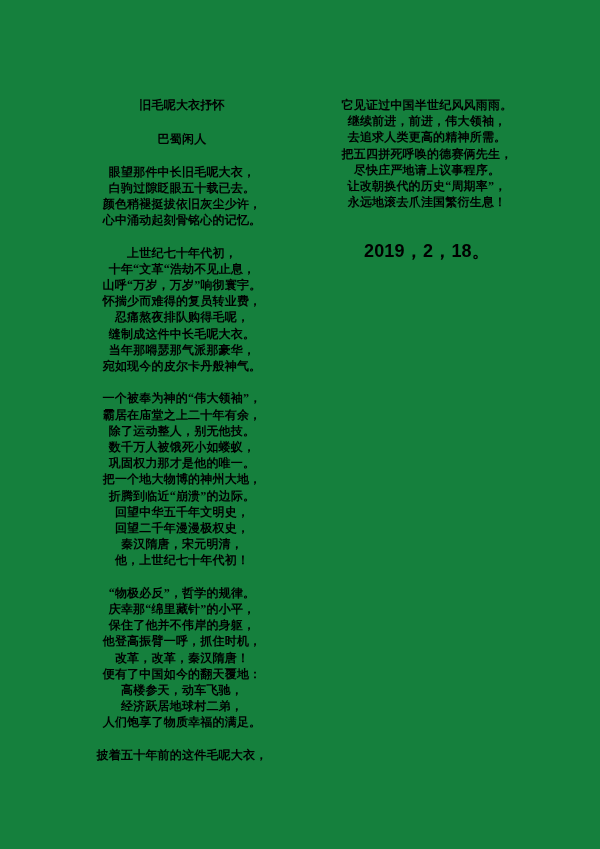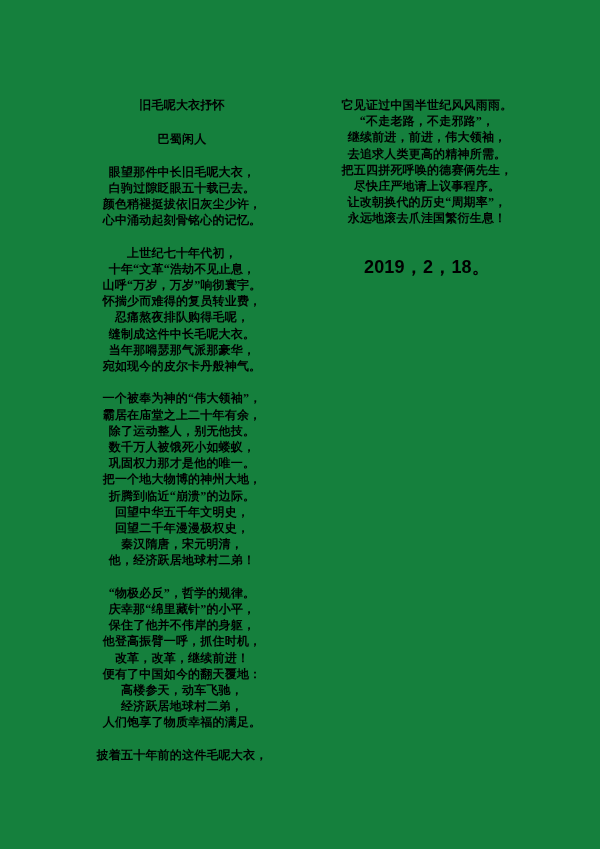"“不走老路，不走邪路”，" div.poem-line { html: <div>“不走老路，不走邪路”，</div> -> none }
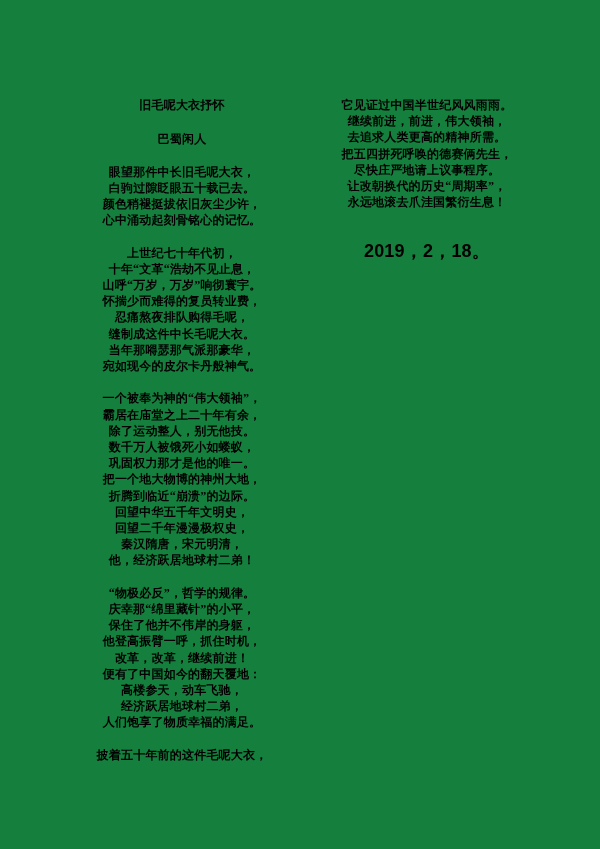"他，经济跃居地球村二弟！" div.poem-line { text: 经济跃居地球村二弟 -> 上世纪七十年代初 }
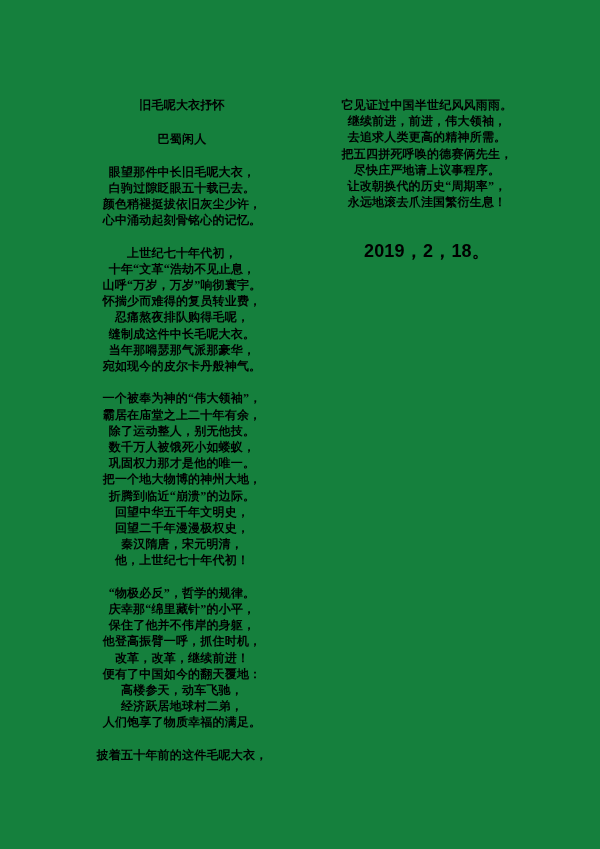"改革，改革，继续前进！" div.poem-line { text: 继续前进 -> 秦汉隋唐 }
